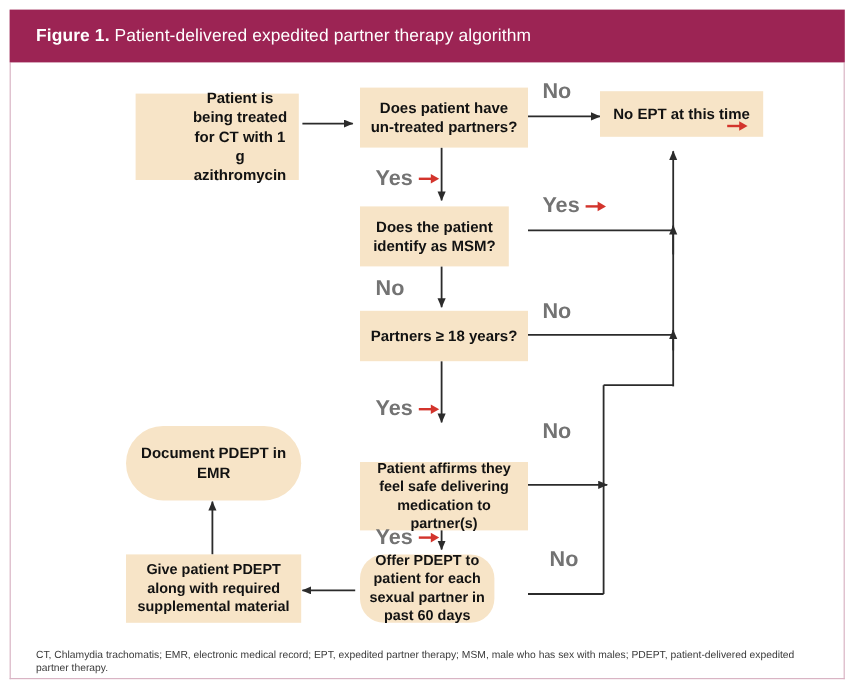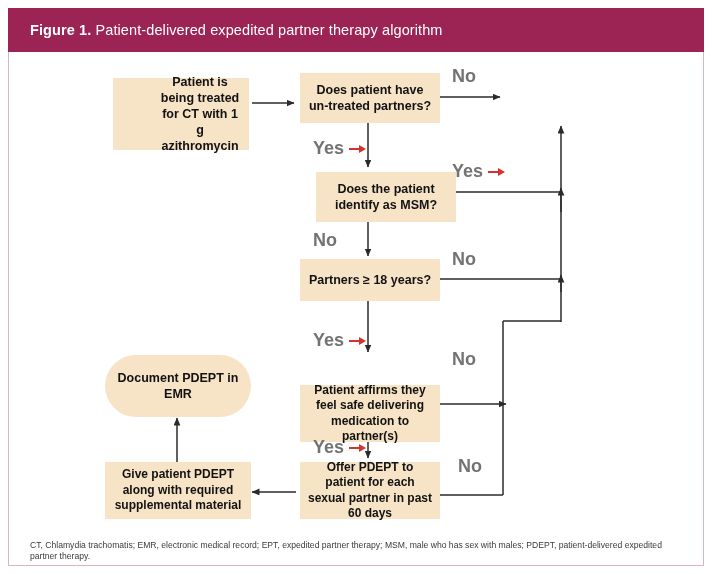"No EPT at this time" div.node { html: none -> <div> <span>No EPT at this time</span> <span></span> </div> }
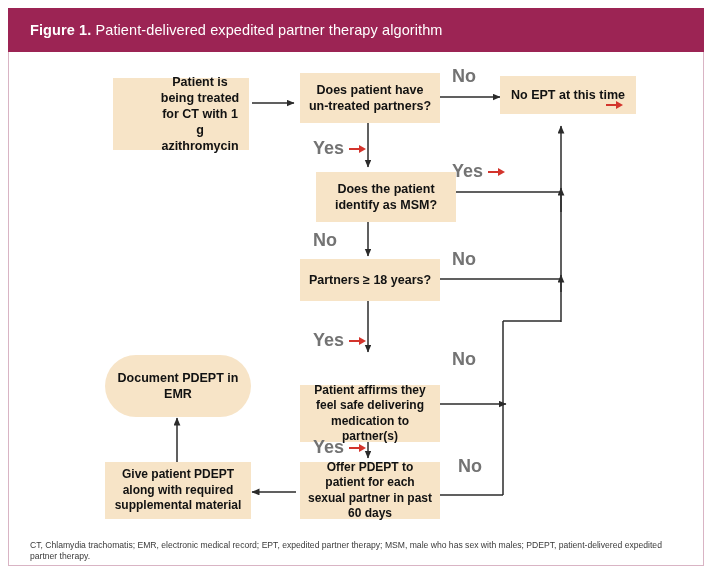"Does the patient identify as" div.node { left: 316px -> 300px; width: 140px -> 124px }
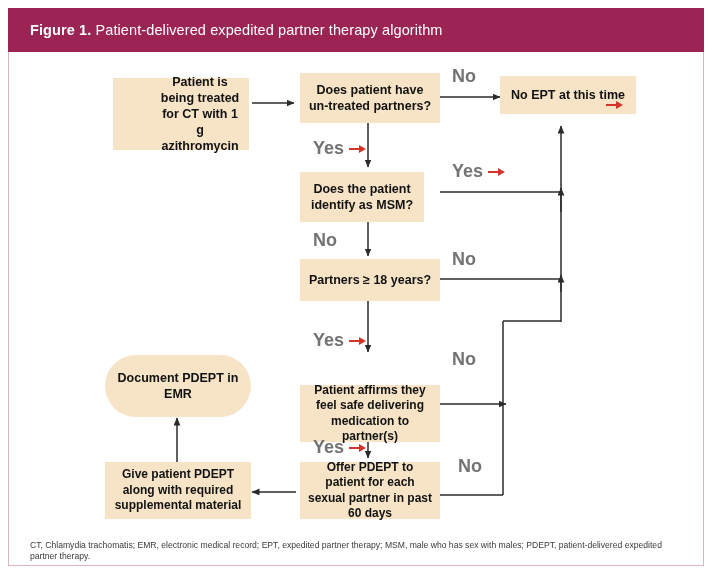"Offer PDEPT to patient for" div.node { border-radius: none -> 20px; width: 140px -> 112px }
